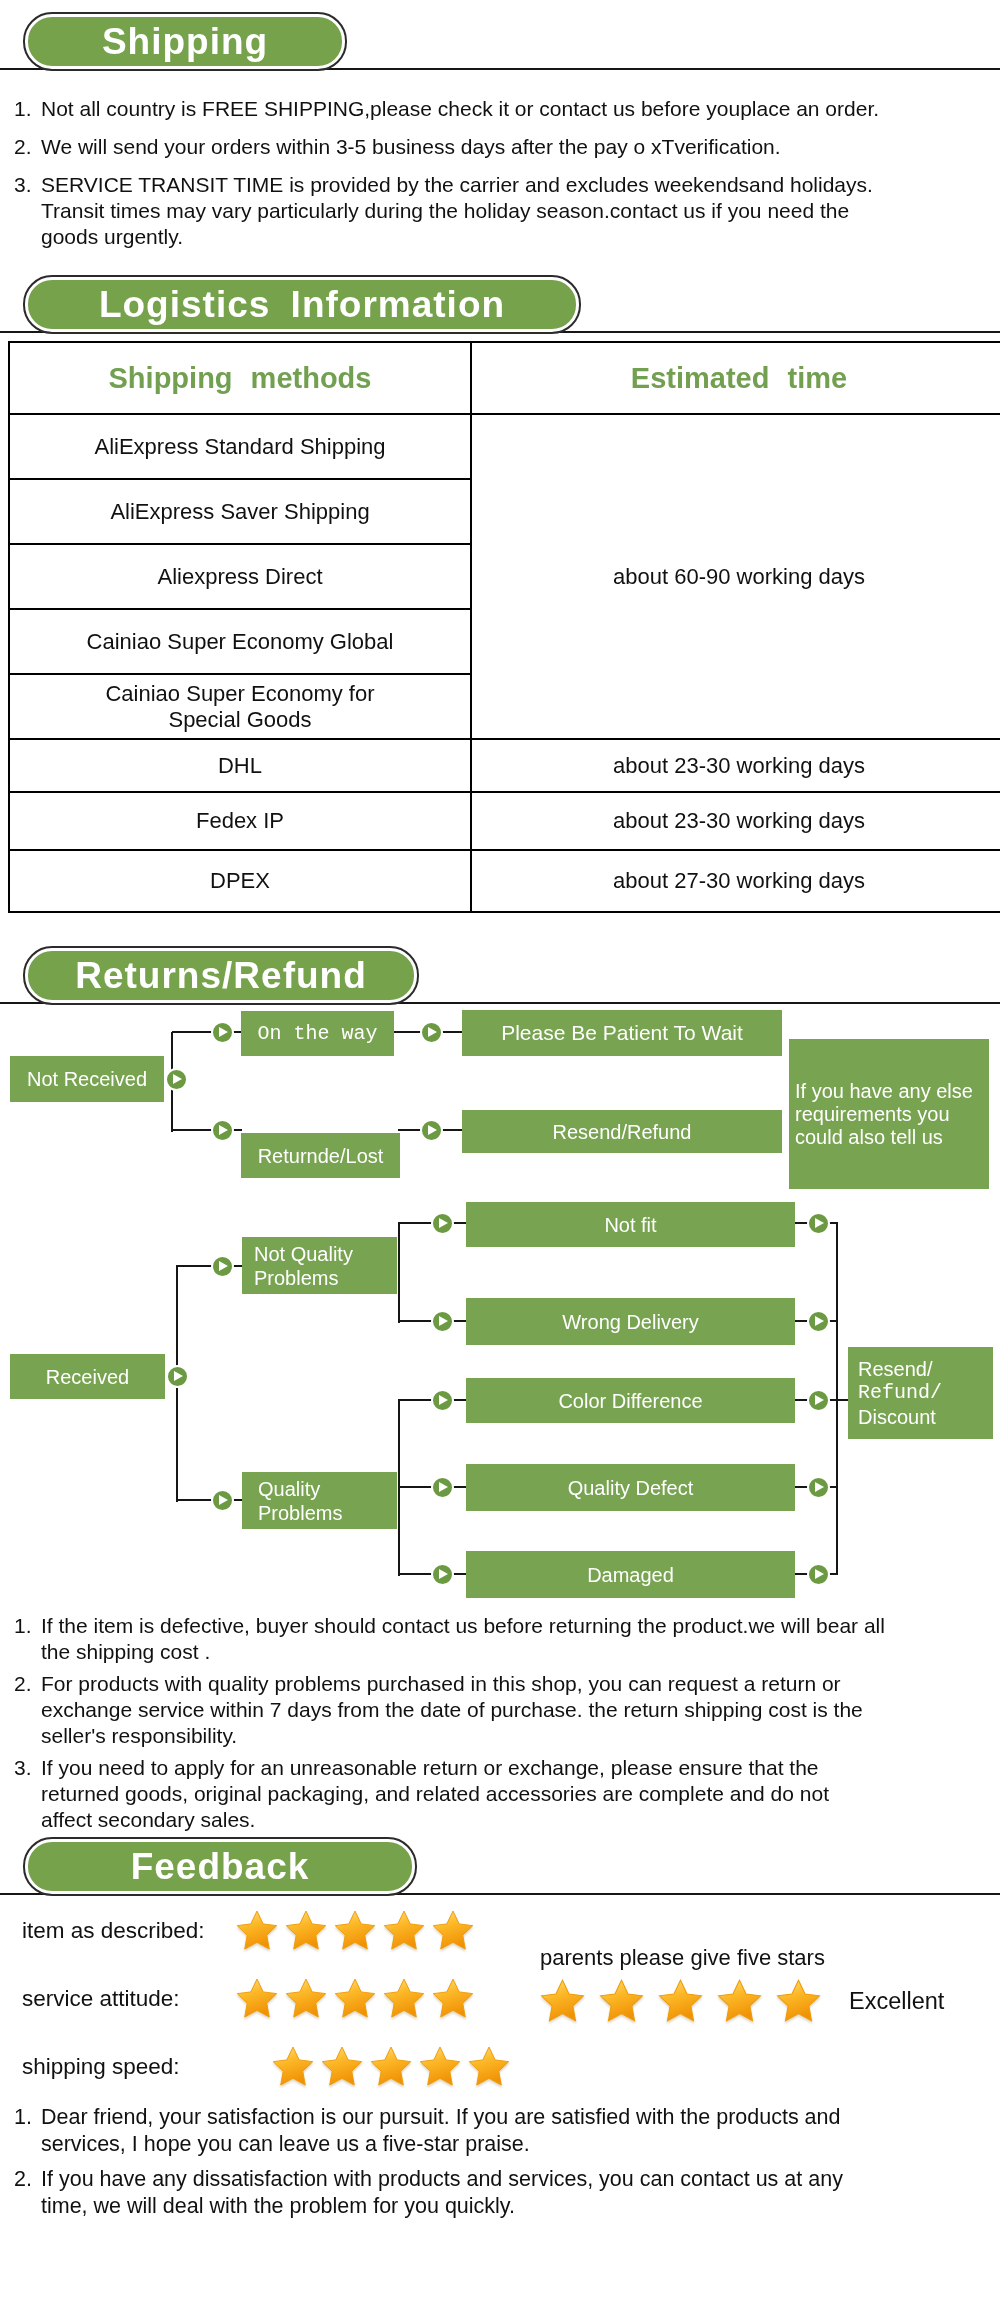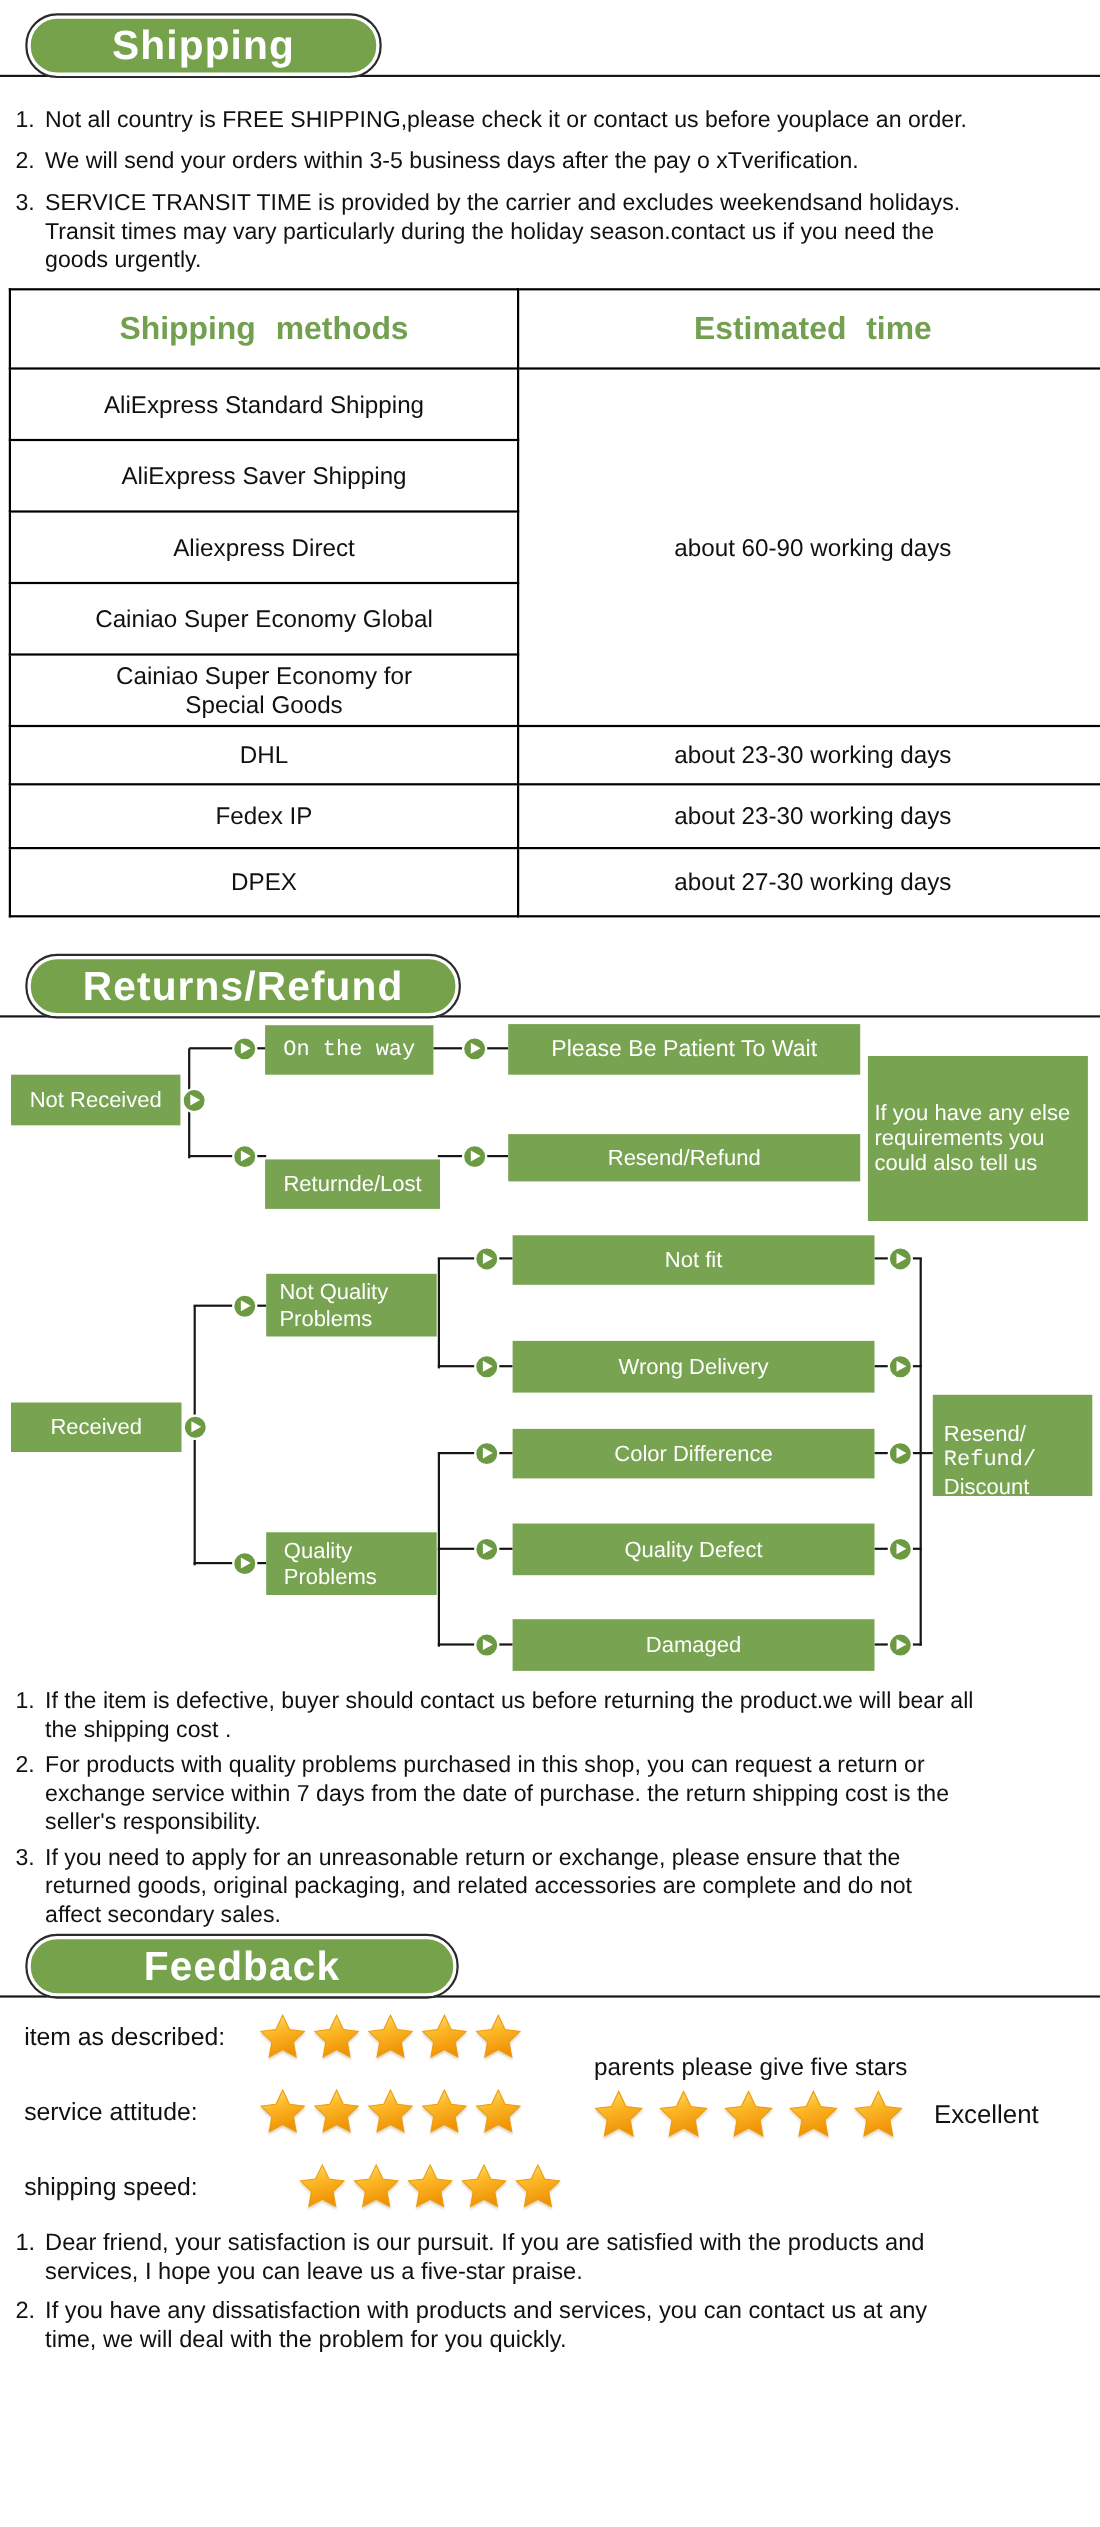"Logistics Information" div.hdr { html: none -> <div> <div> <span>Logistics Information</span> </div> </div> }
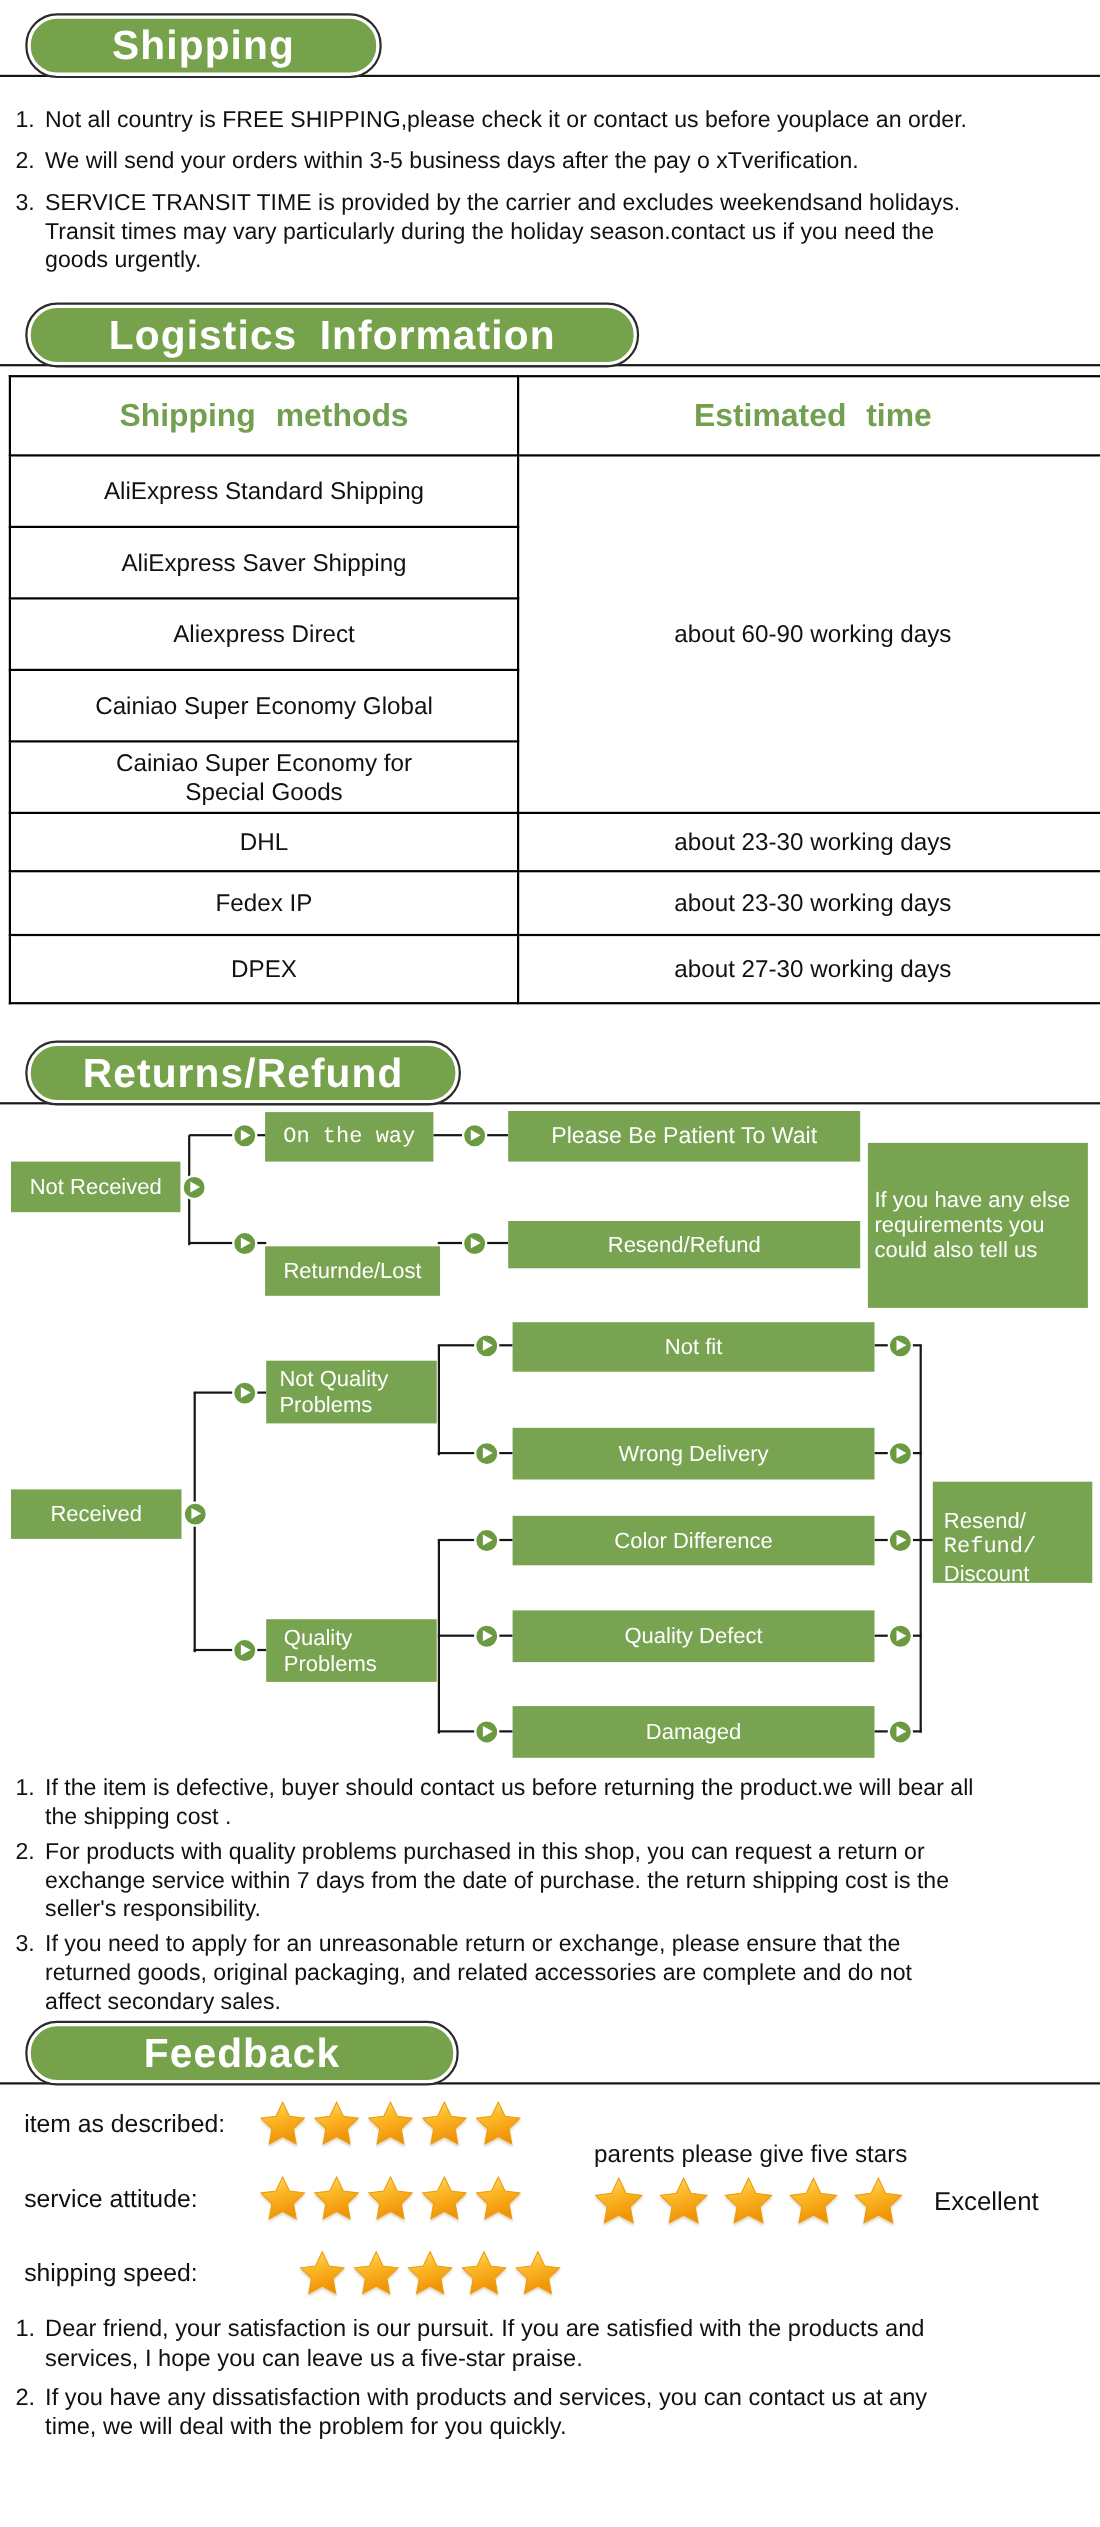"Resend/" div.fbox { padding-top: 24px -> 10px }
